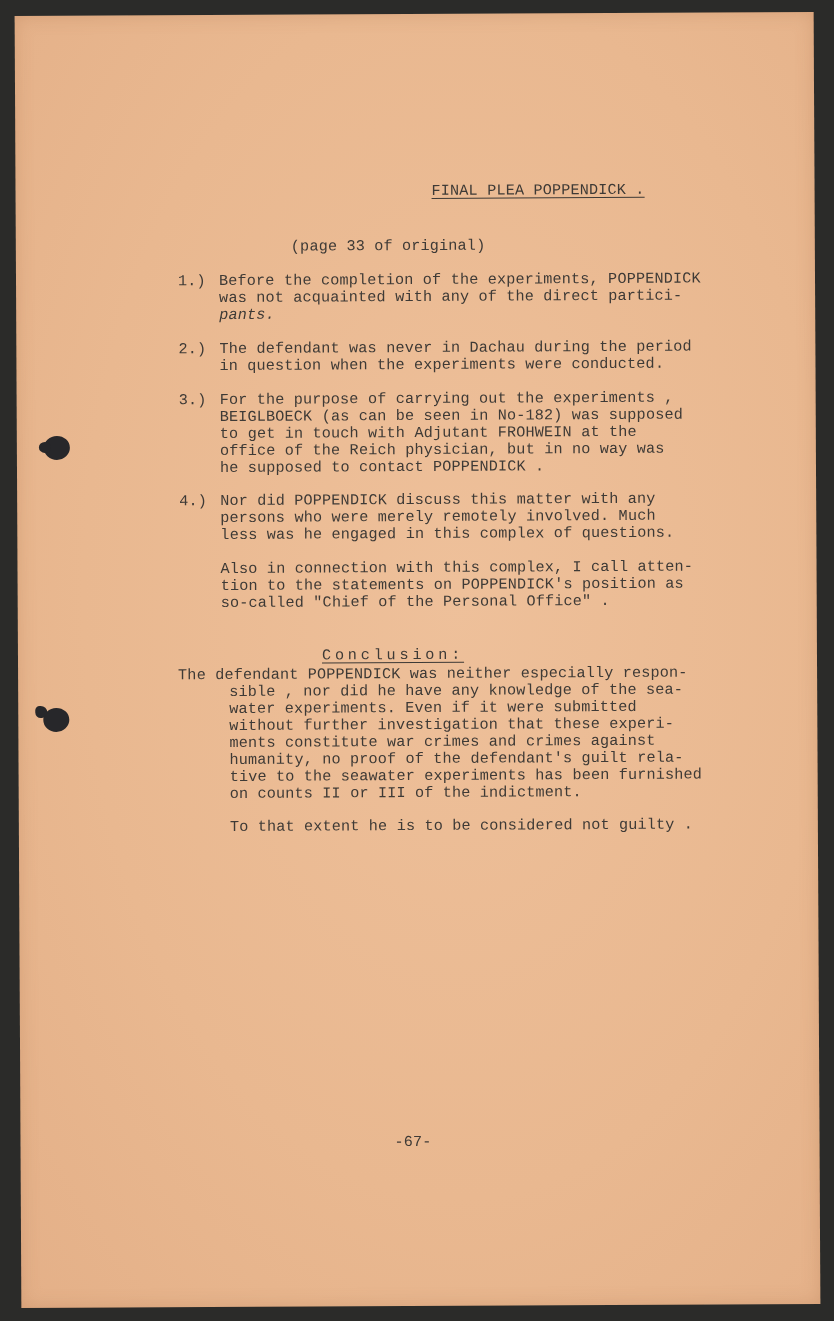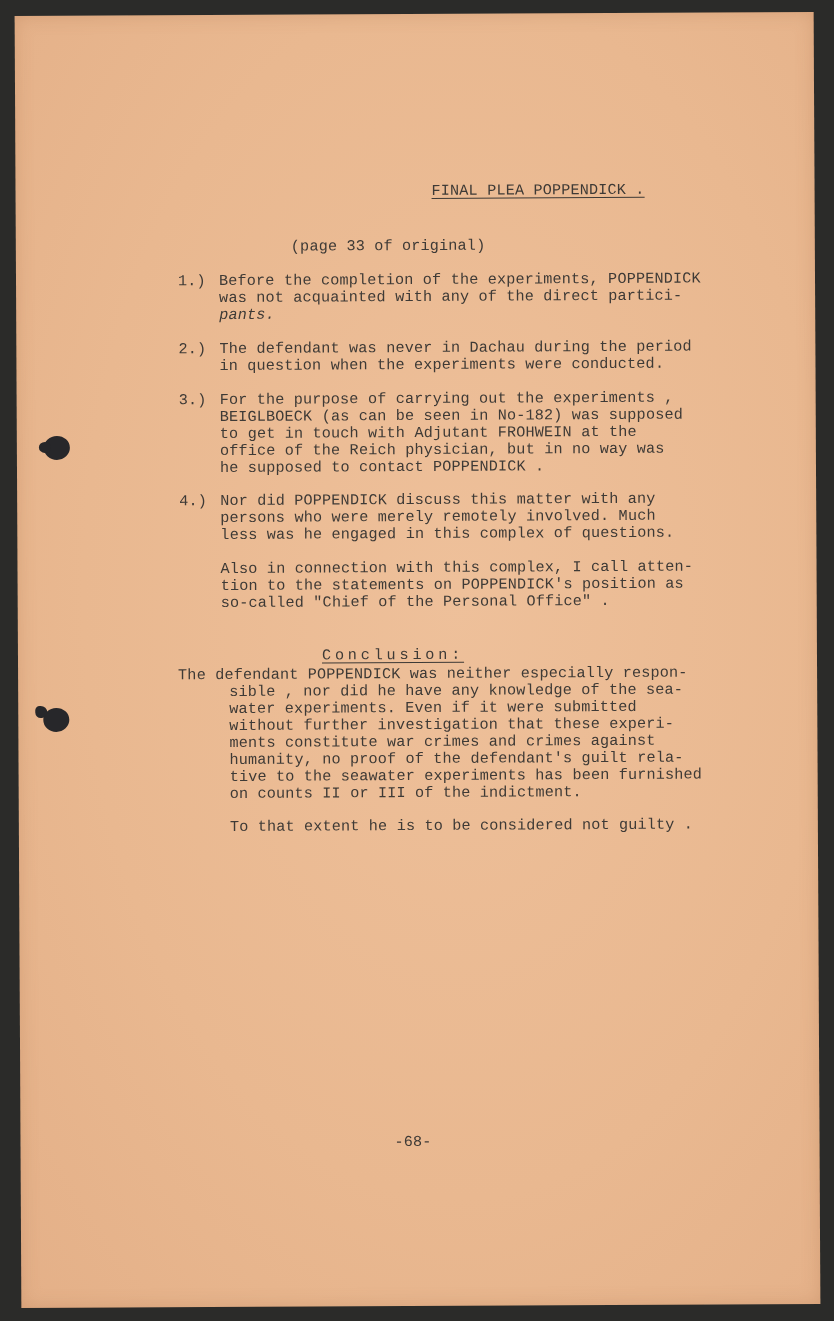"-68-" div.txt { text: -68- -> -67- }
